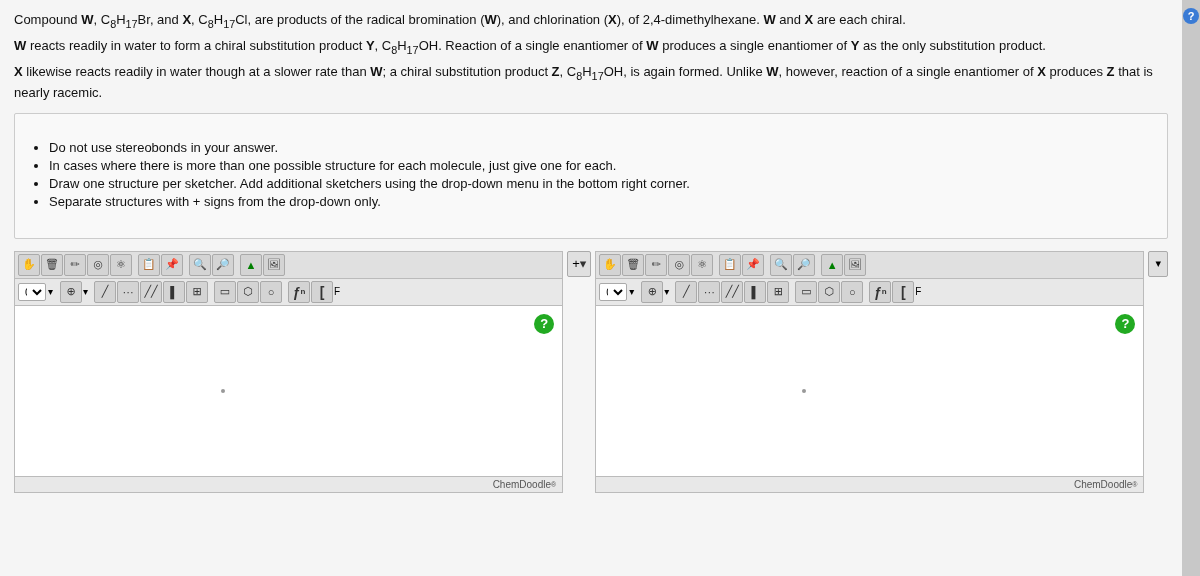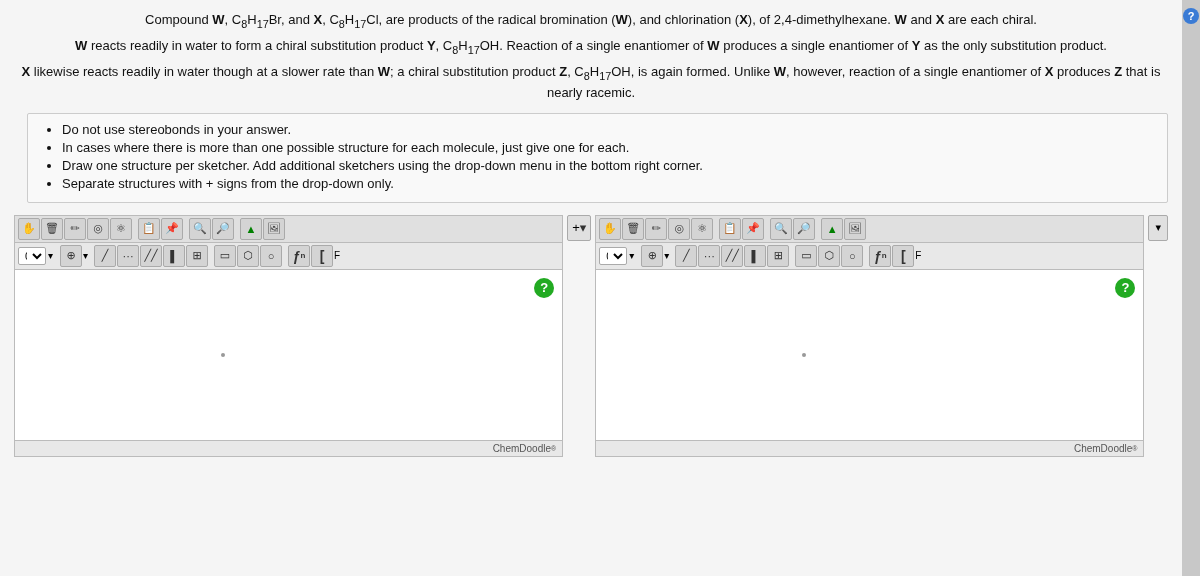"Compound W, C8H17Br, and X," .problem-text p { text-align: center -> none }
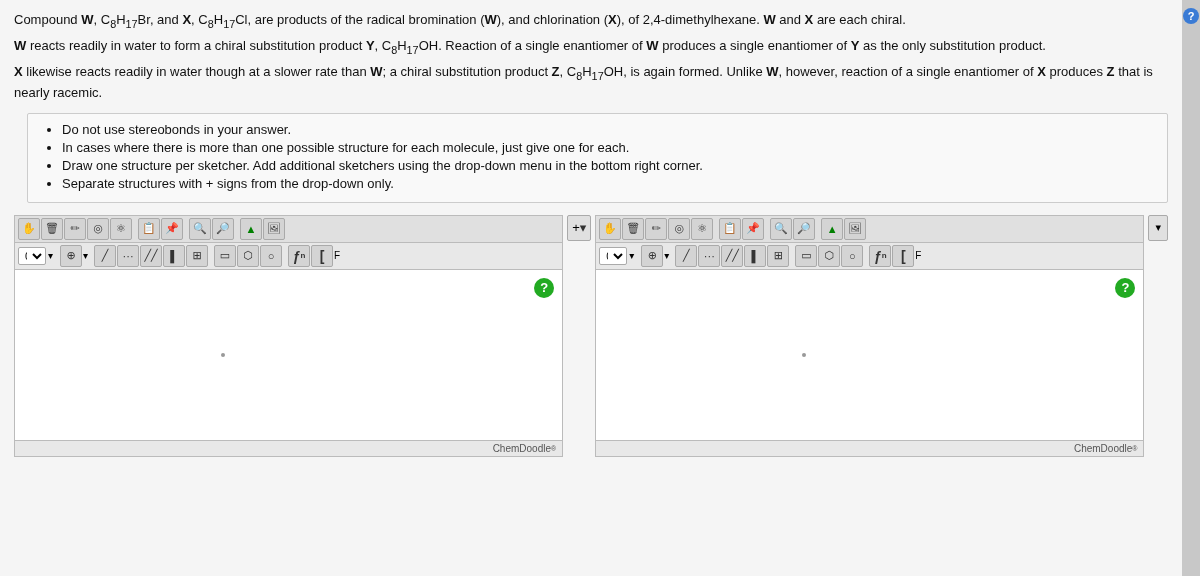"Do not use stereobonds in" .instructions-box { margin-left: 13px -> none; padding: 8px 16px -> 26px 16px }
